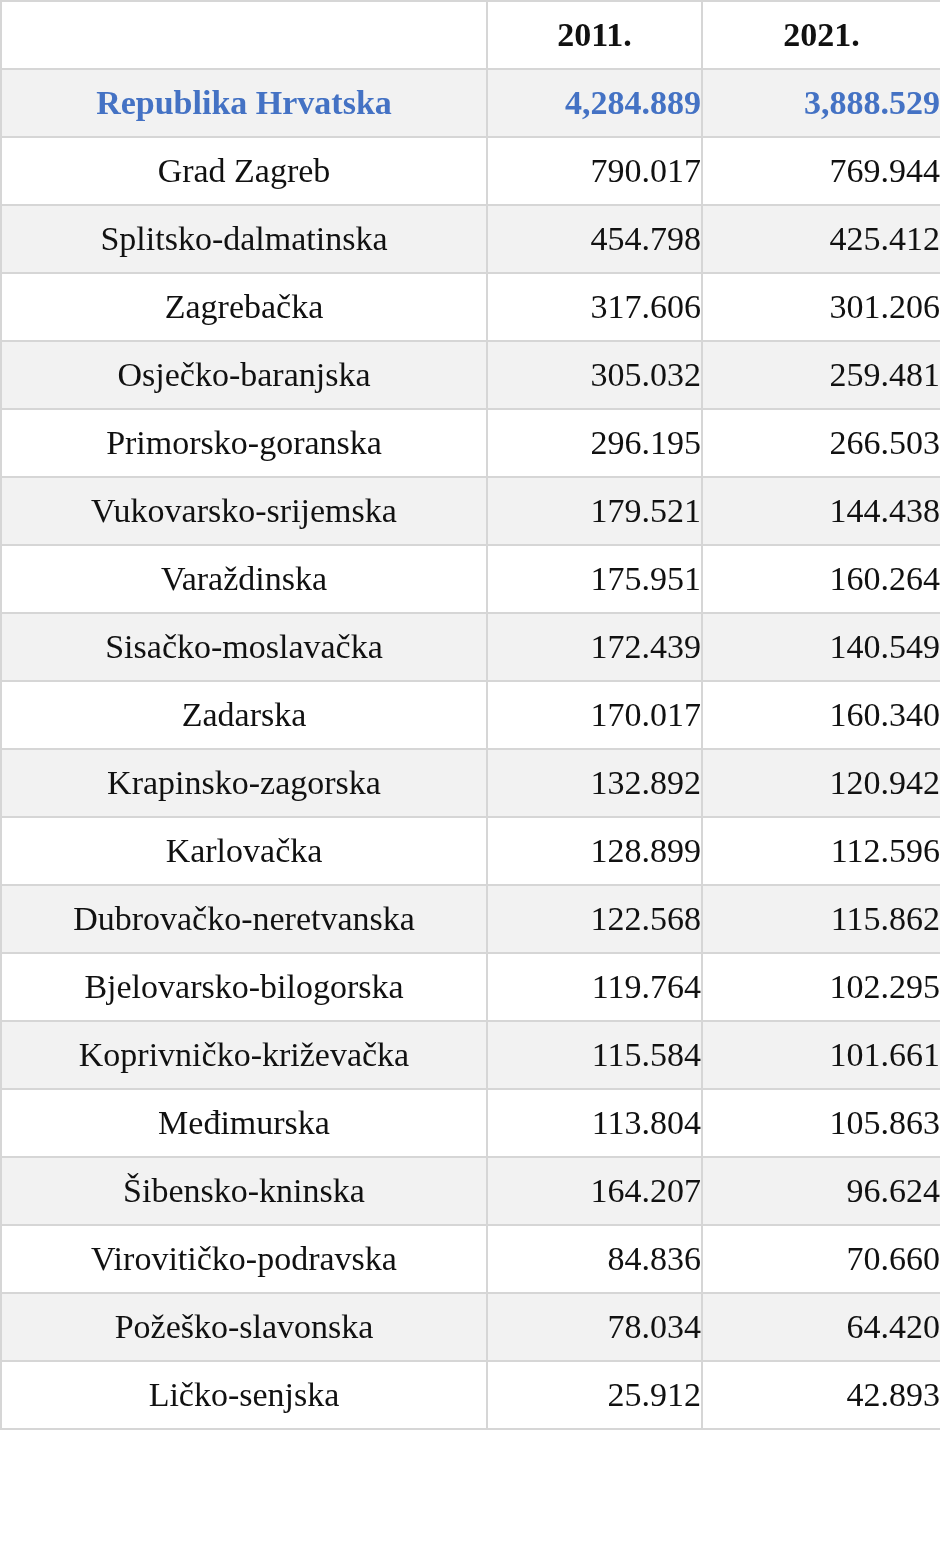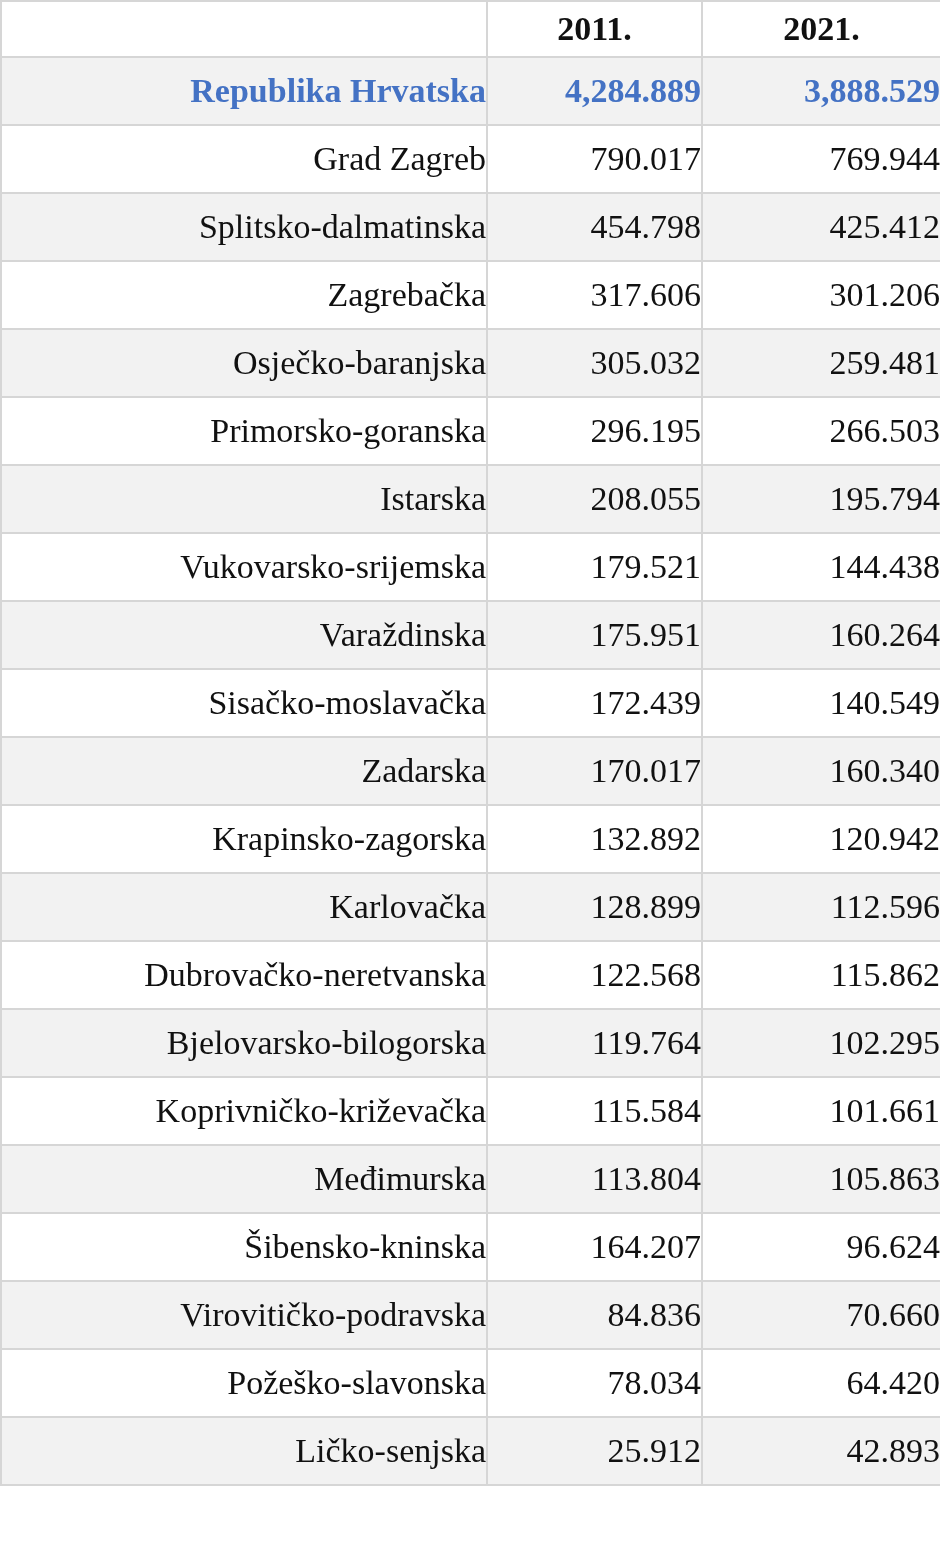"2011." table.census thead tr { height: 56px -> 68px }
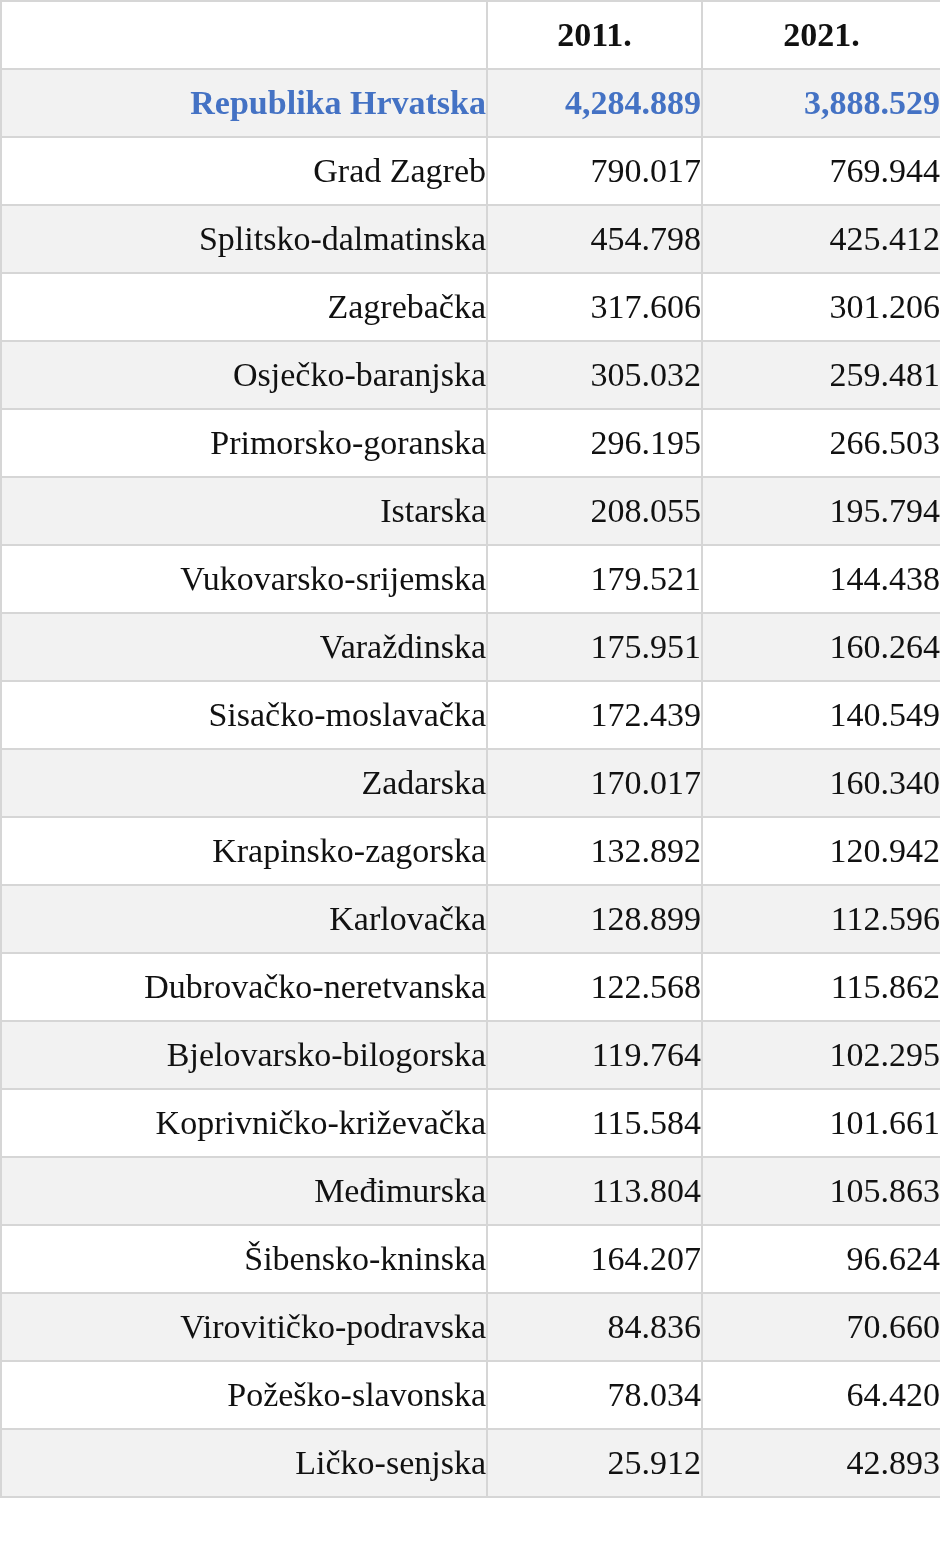"Republika Hrvatska" td.name-cell { text-align: right -> center }
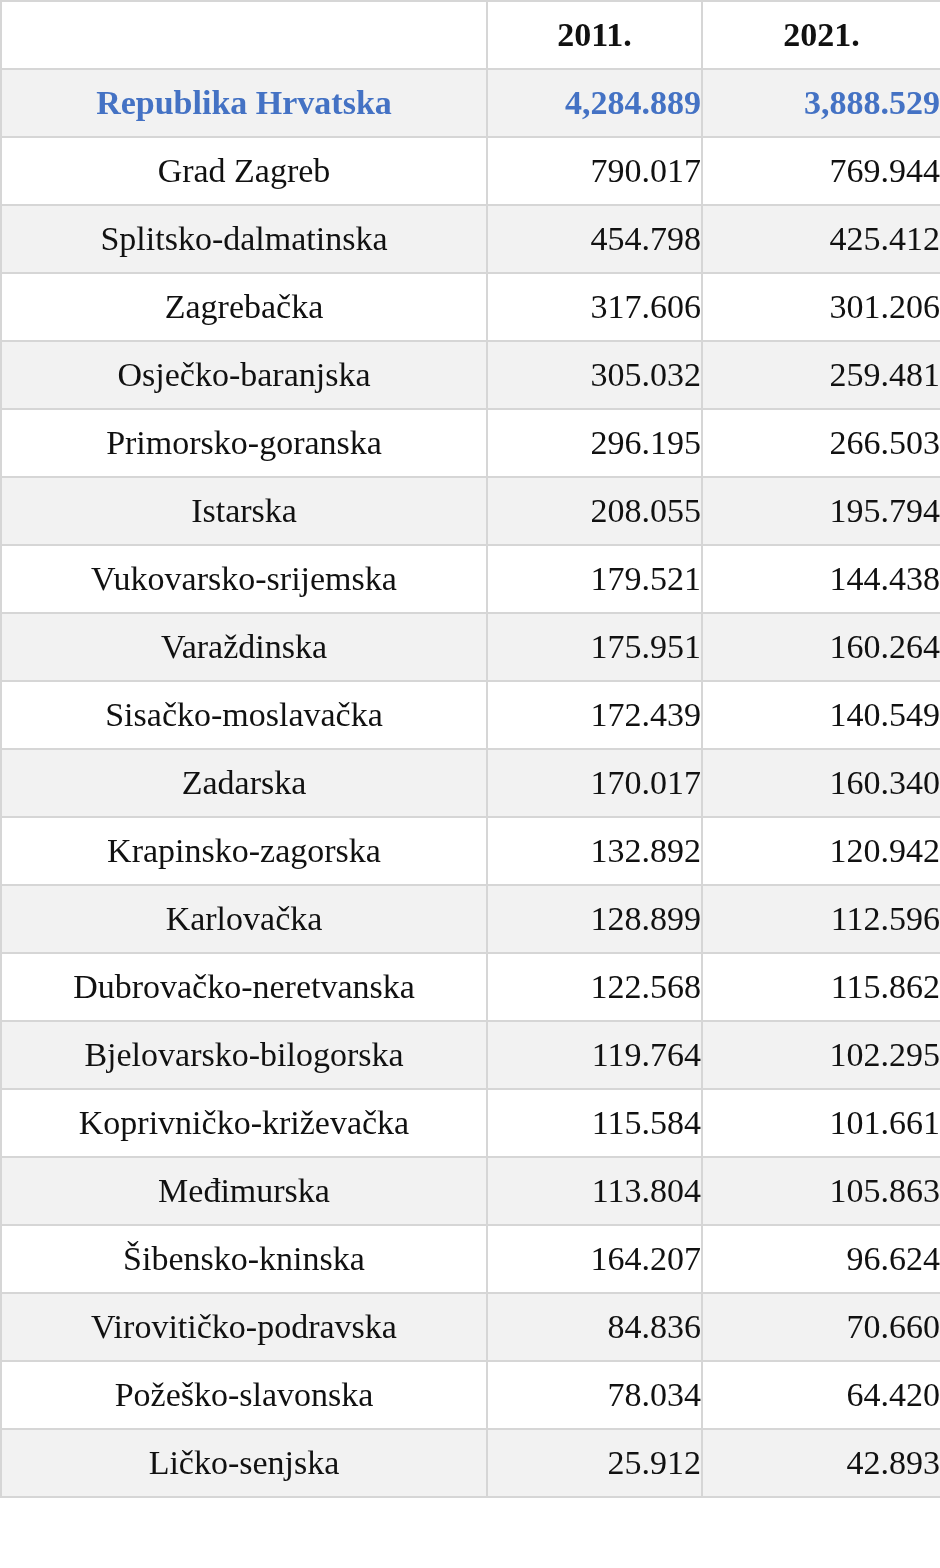"Istarska" tr { html: <tr> <td>Istarska</td> <td>208.055</td> <td>195.794</td> </tr> -> none }
